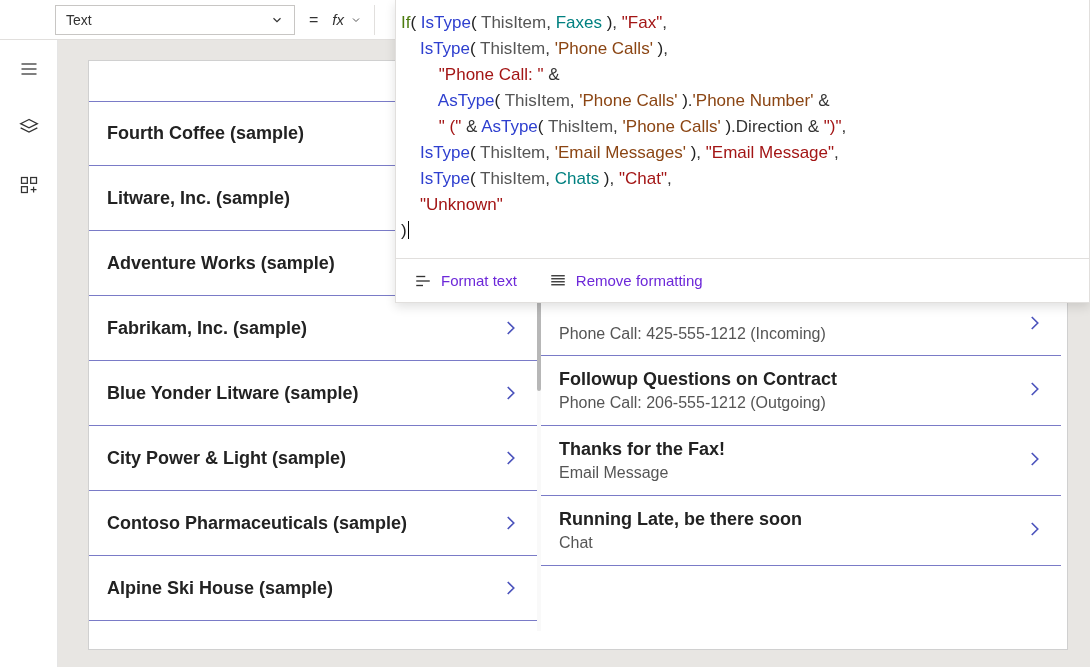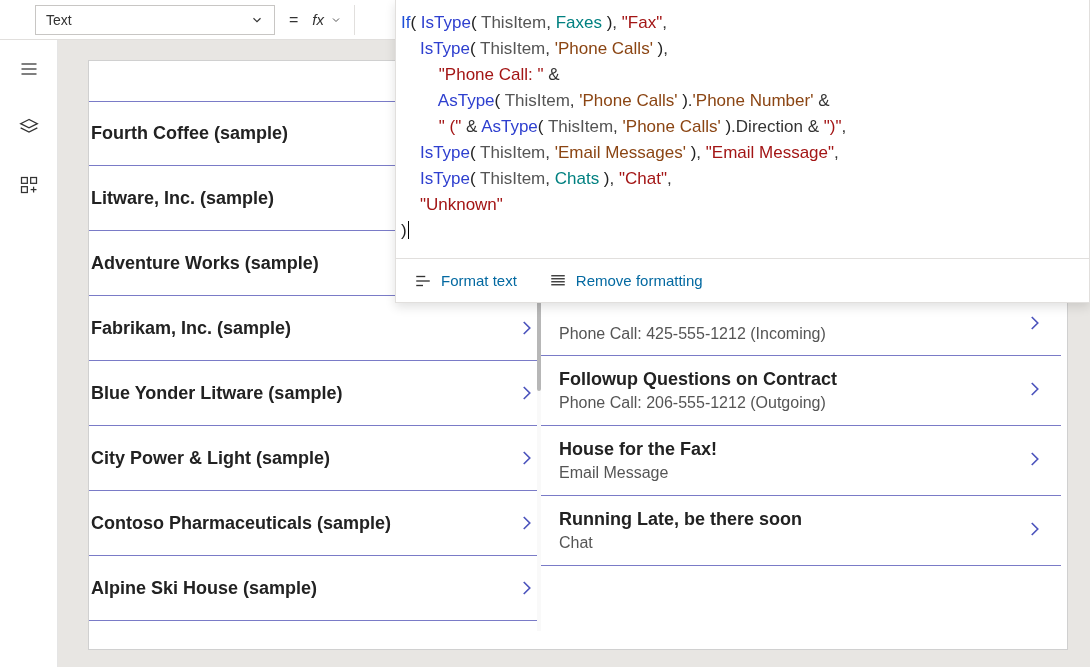"Text" .prop-select { margin-left: 35px -> 55px }
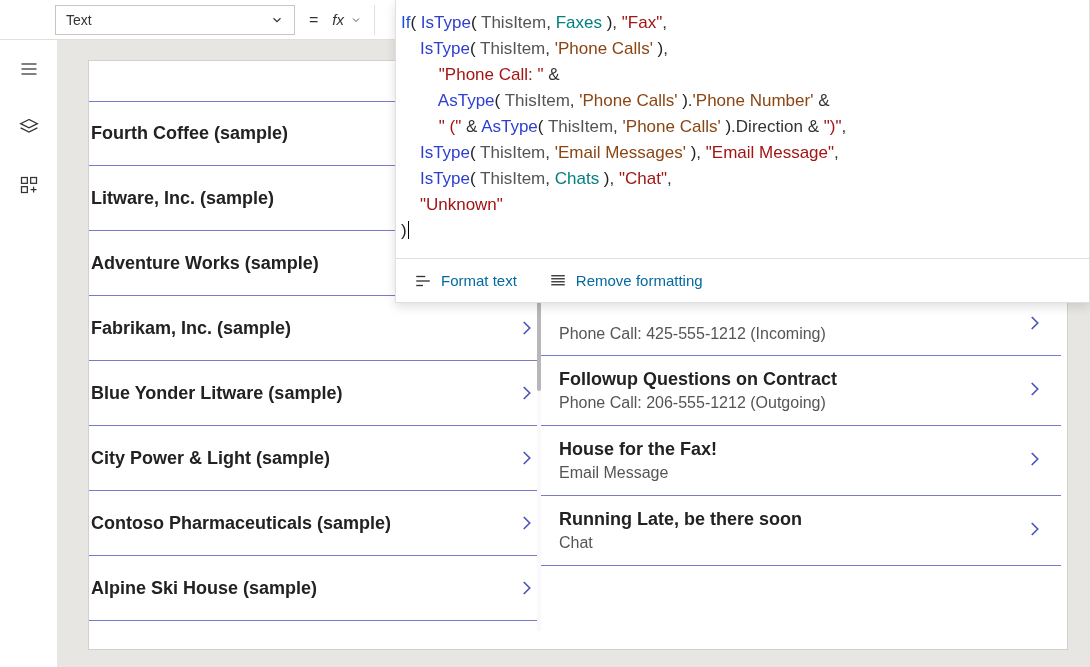"If" .c-purple { color: #1d4ed8 -> #4d7c0f }
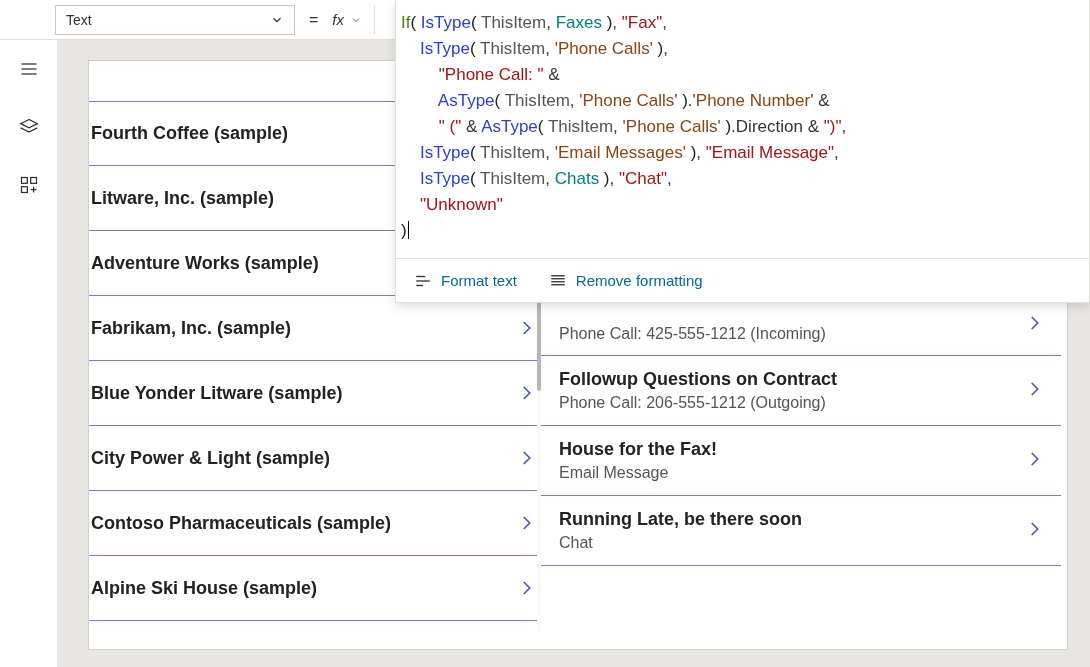"Fourth Coffee (sample)" .gal-item { padding: 0 2px -> 0 18px }
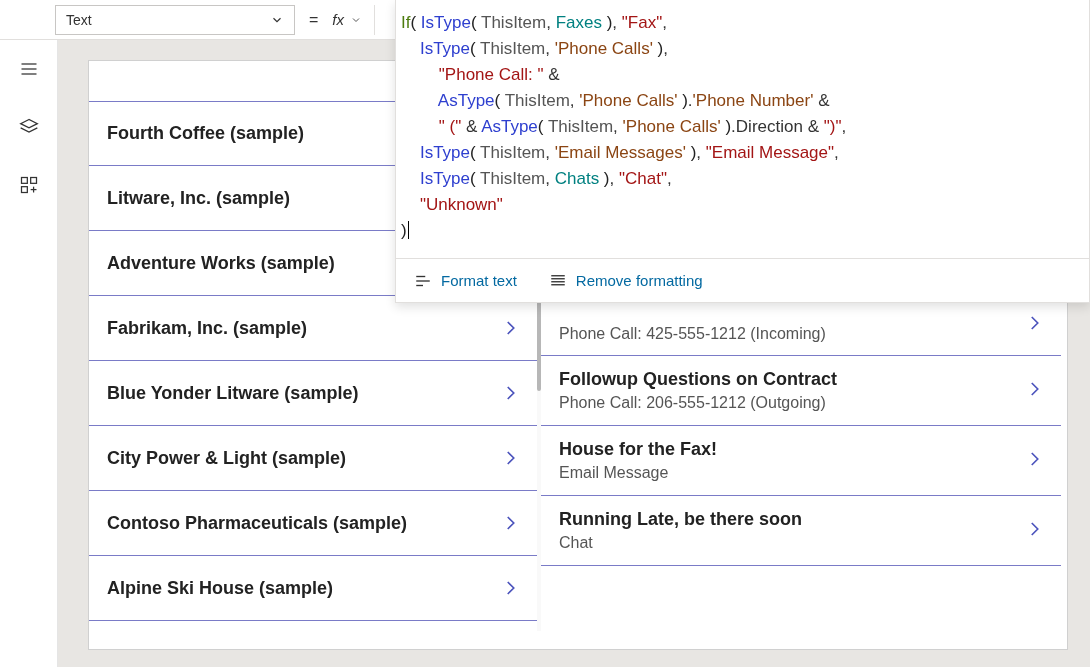"Format text" .formula-footer { color: #0369a1 -> #6d28d9 }
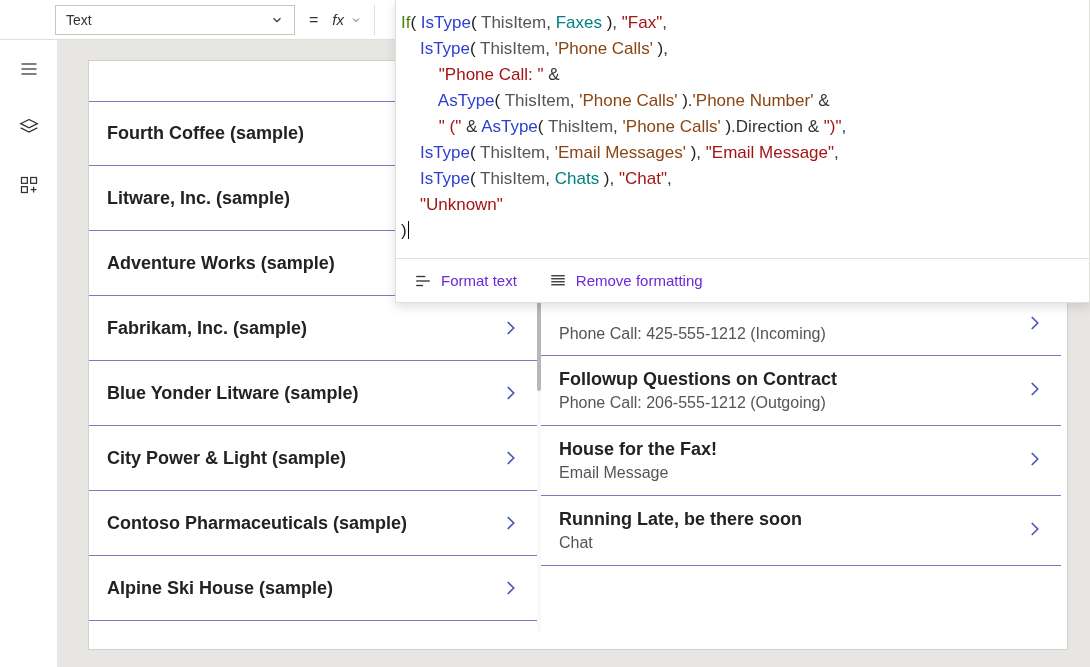"House for the Fax!" div.title { text: House -> Thanks }
